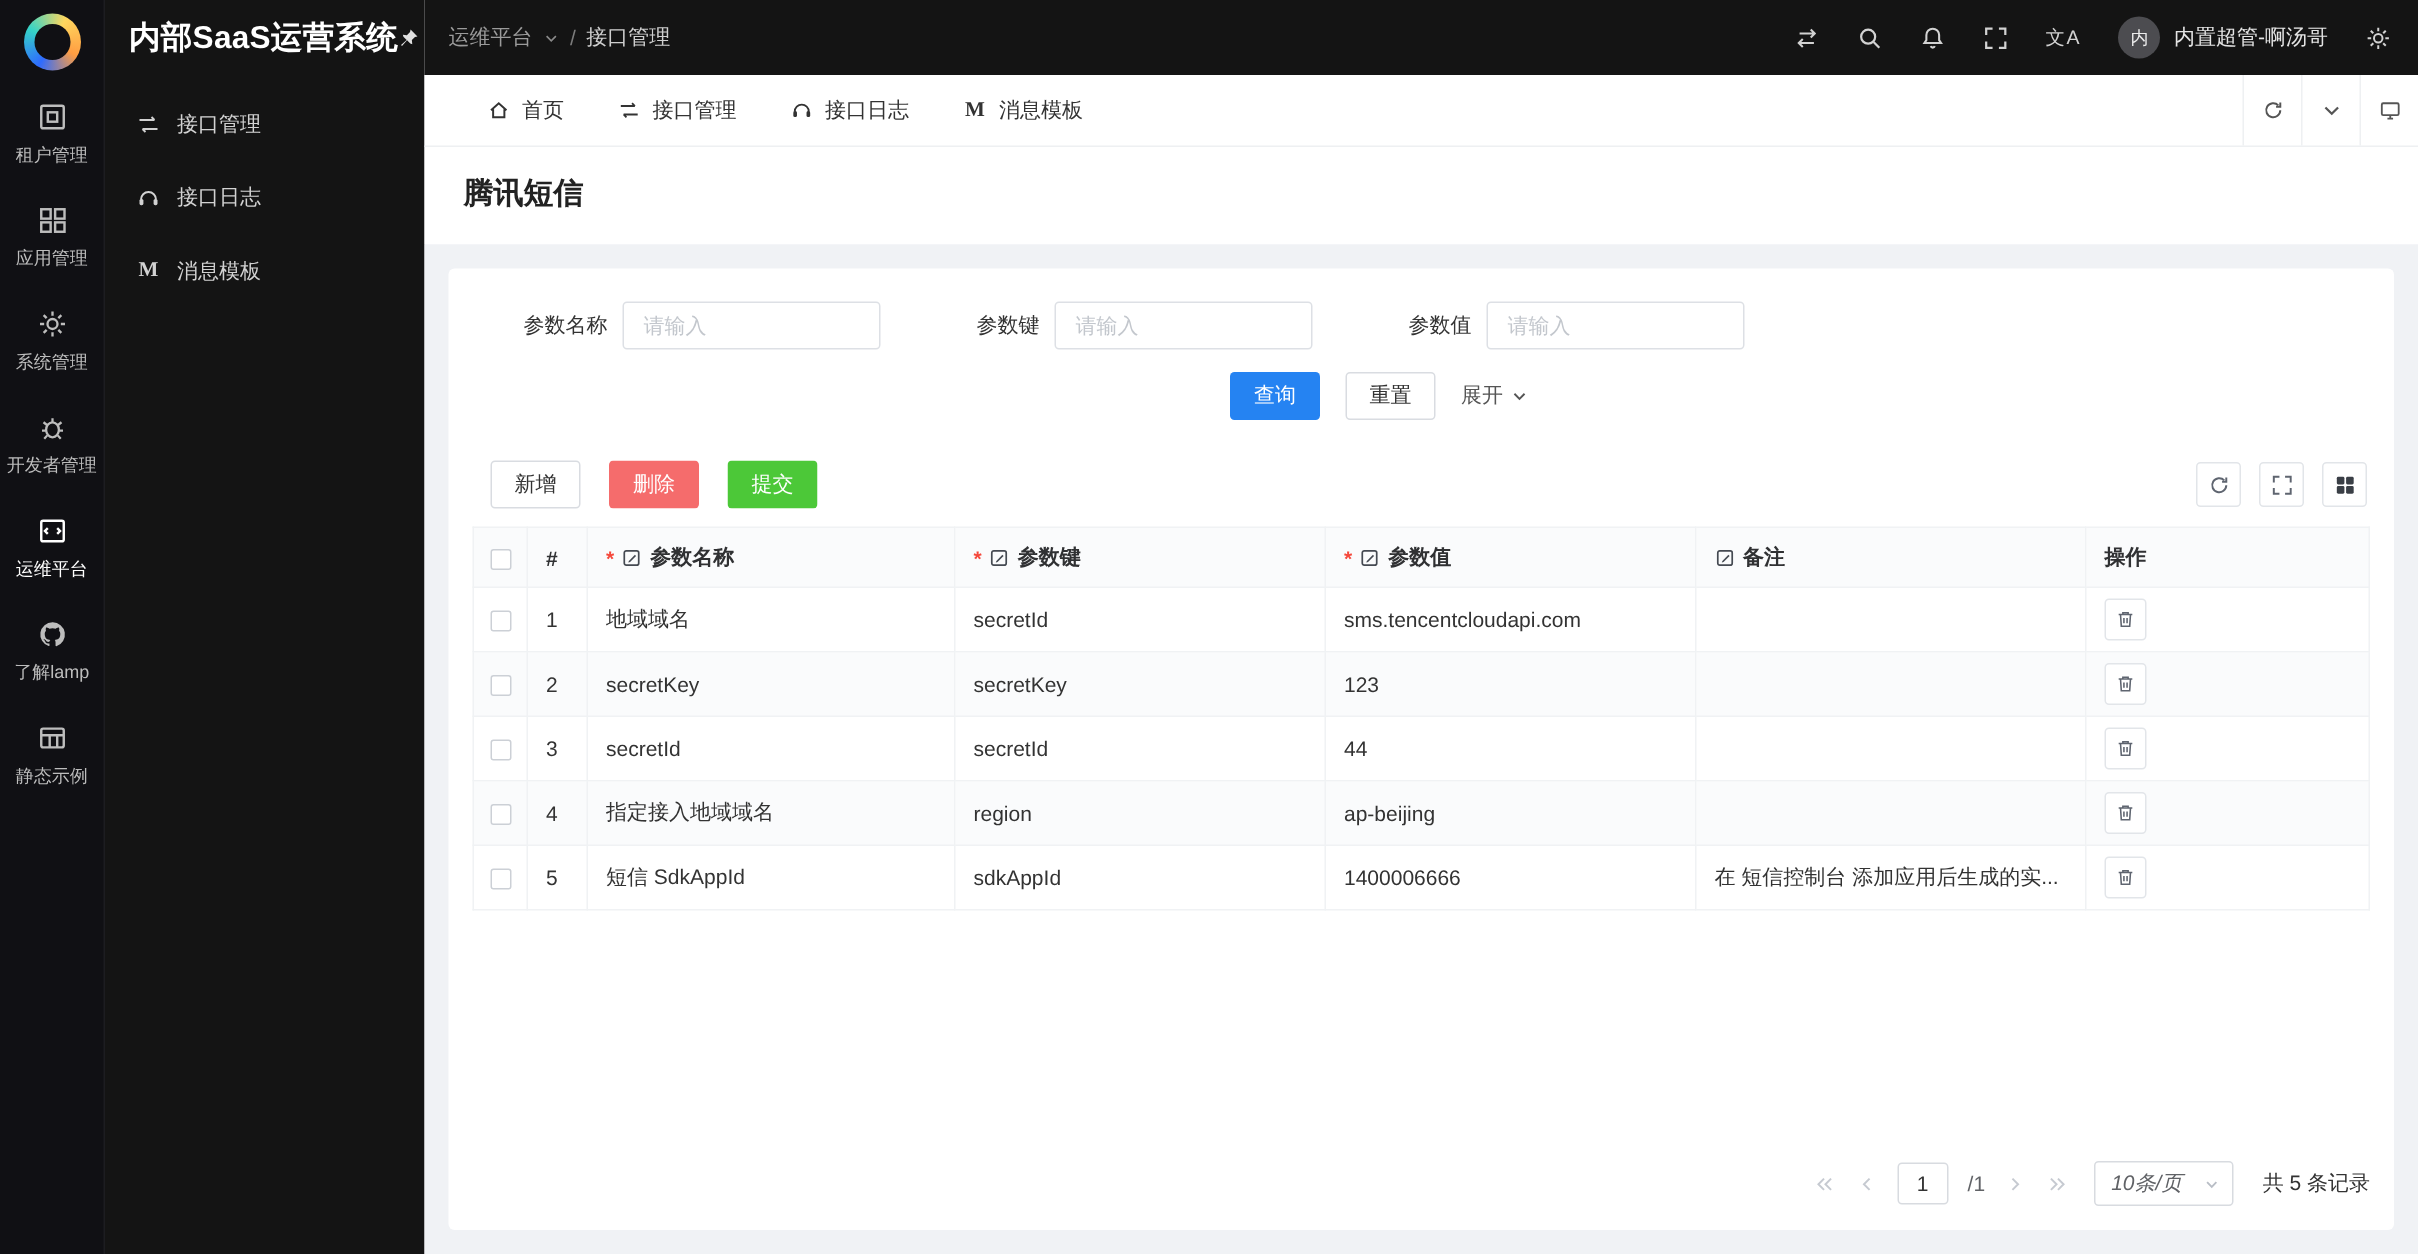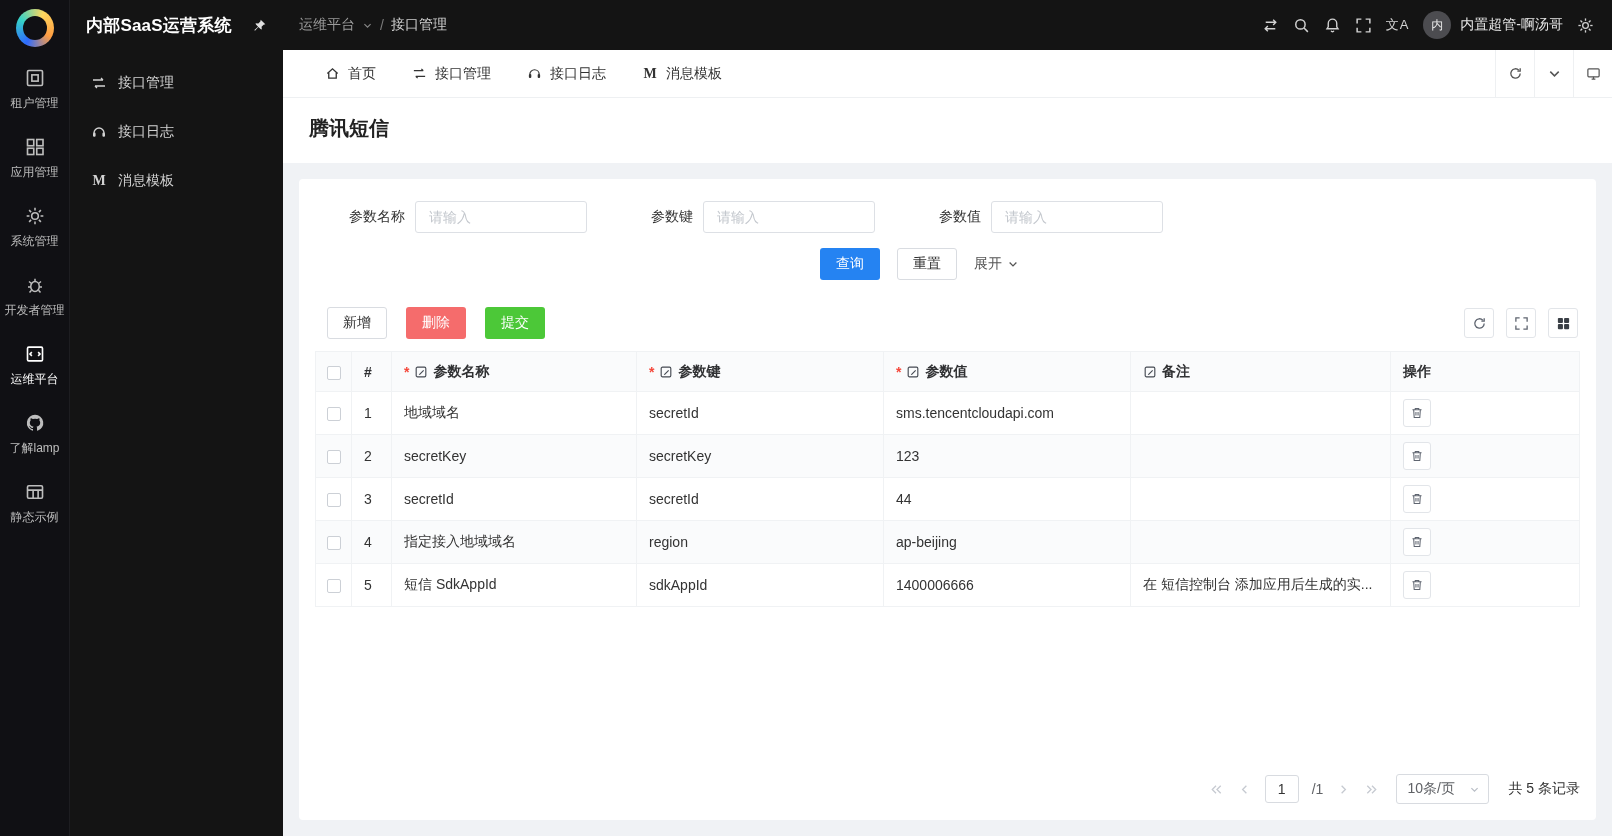"内部SaaS运营系统" .sidebar-title { font-size: 17px -> 21px }
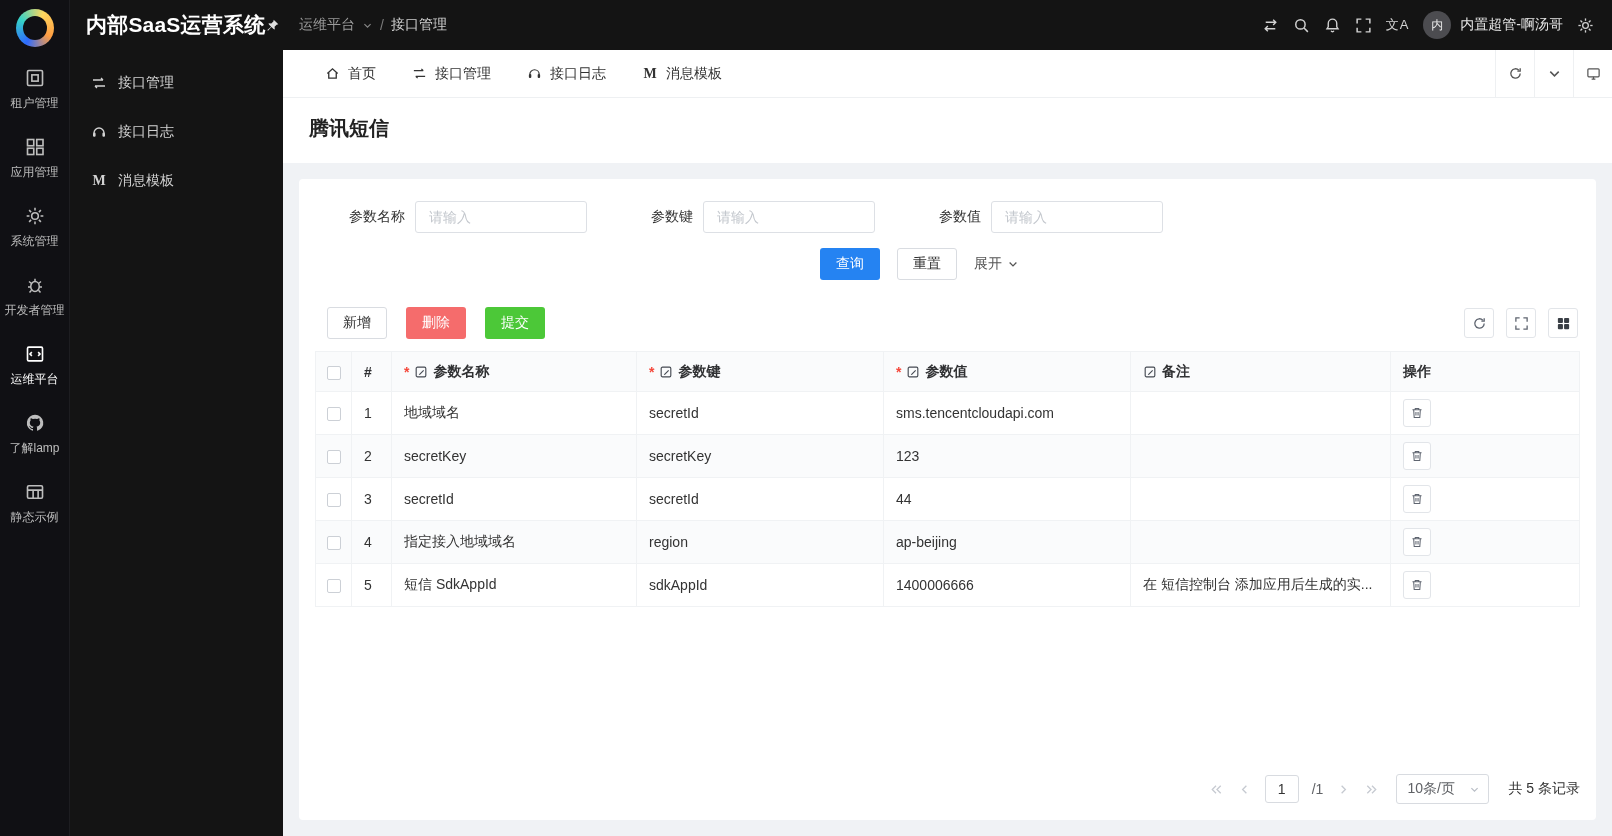"文A" .top-actions { gap: 14px -> 25px }
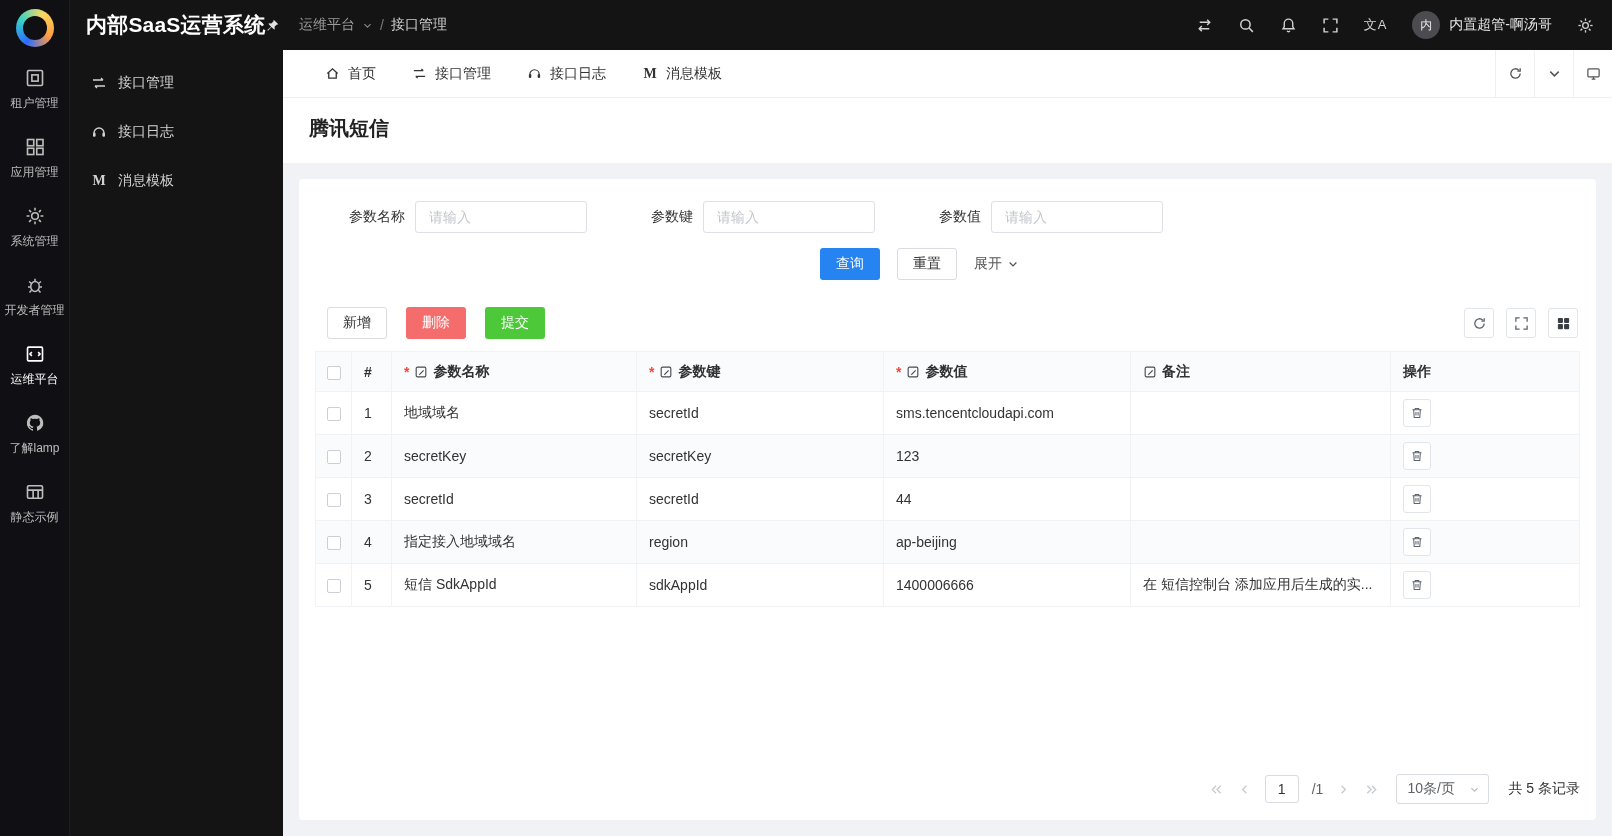"10条/页" .pg-size { font-style: none -> italic }
